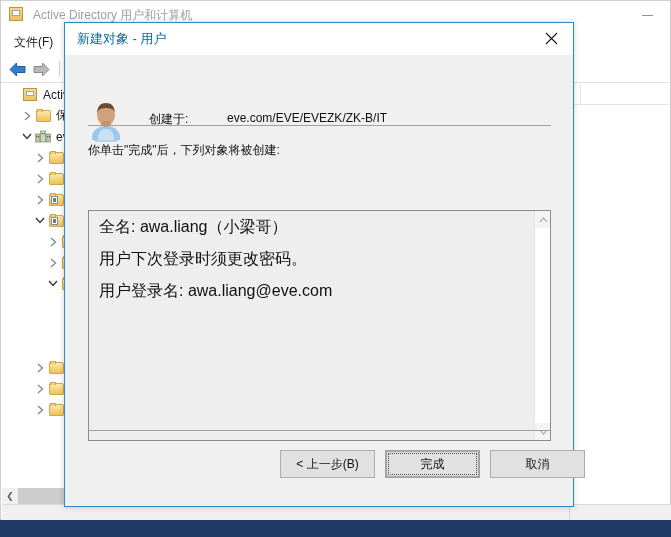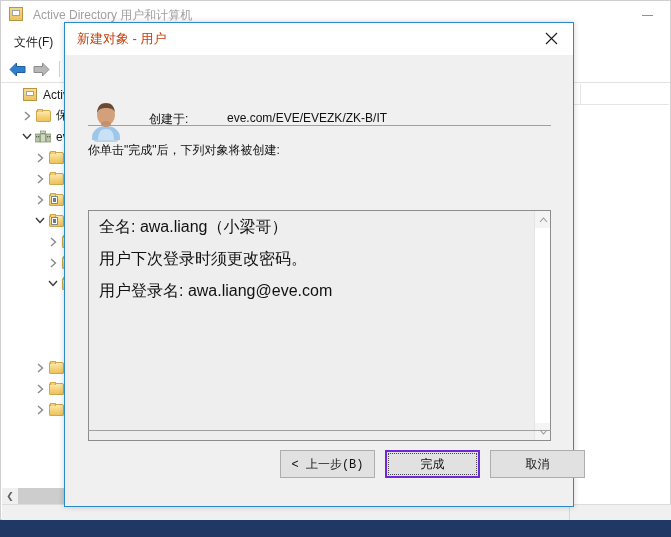"新建对象 - 用户" .dlg-title { color: #c2410c -> #0369a1 }
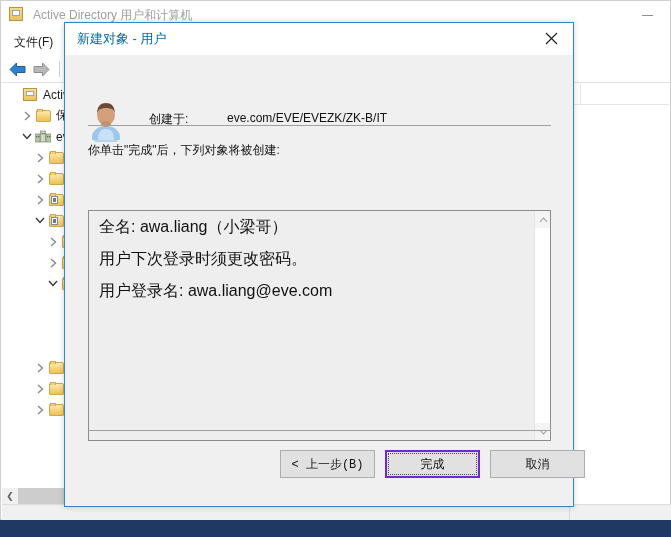"< 上一步(B)" .btn-back { font-family: Liberation Mono, monospace -> none }
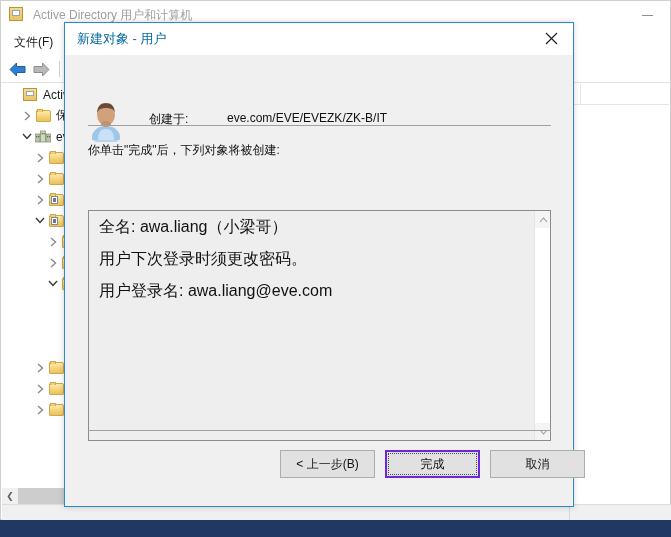"完成" .btn-finish { border: 2px solid #6d28d9 -> 2px solid #a3a3a3 }
